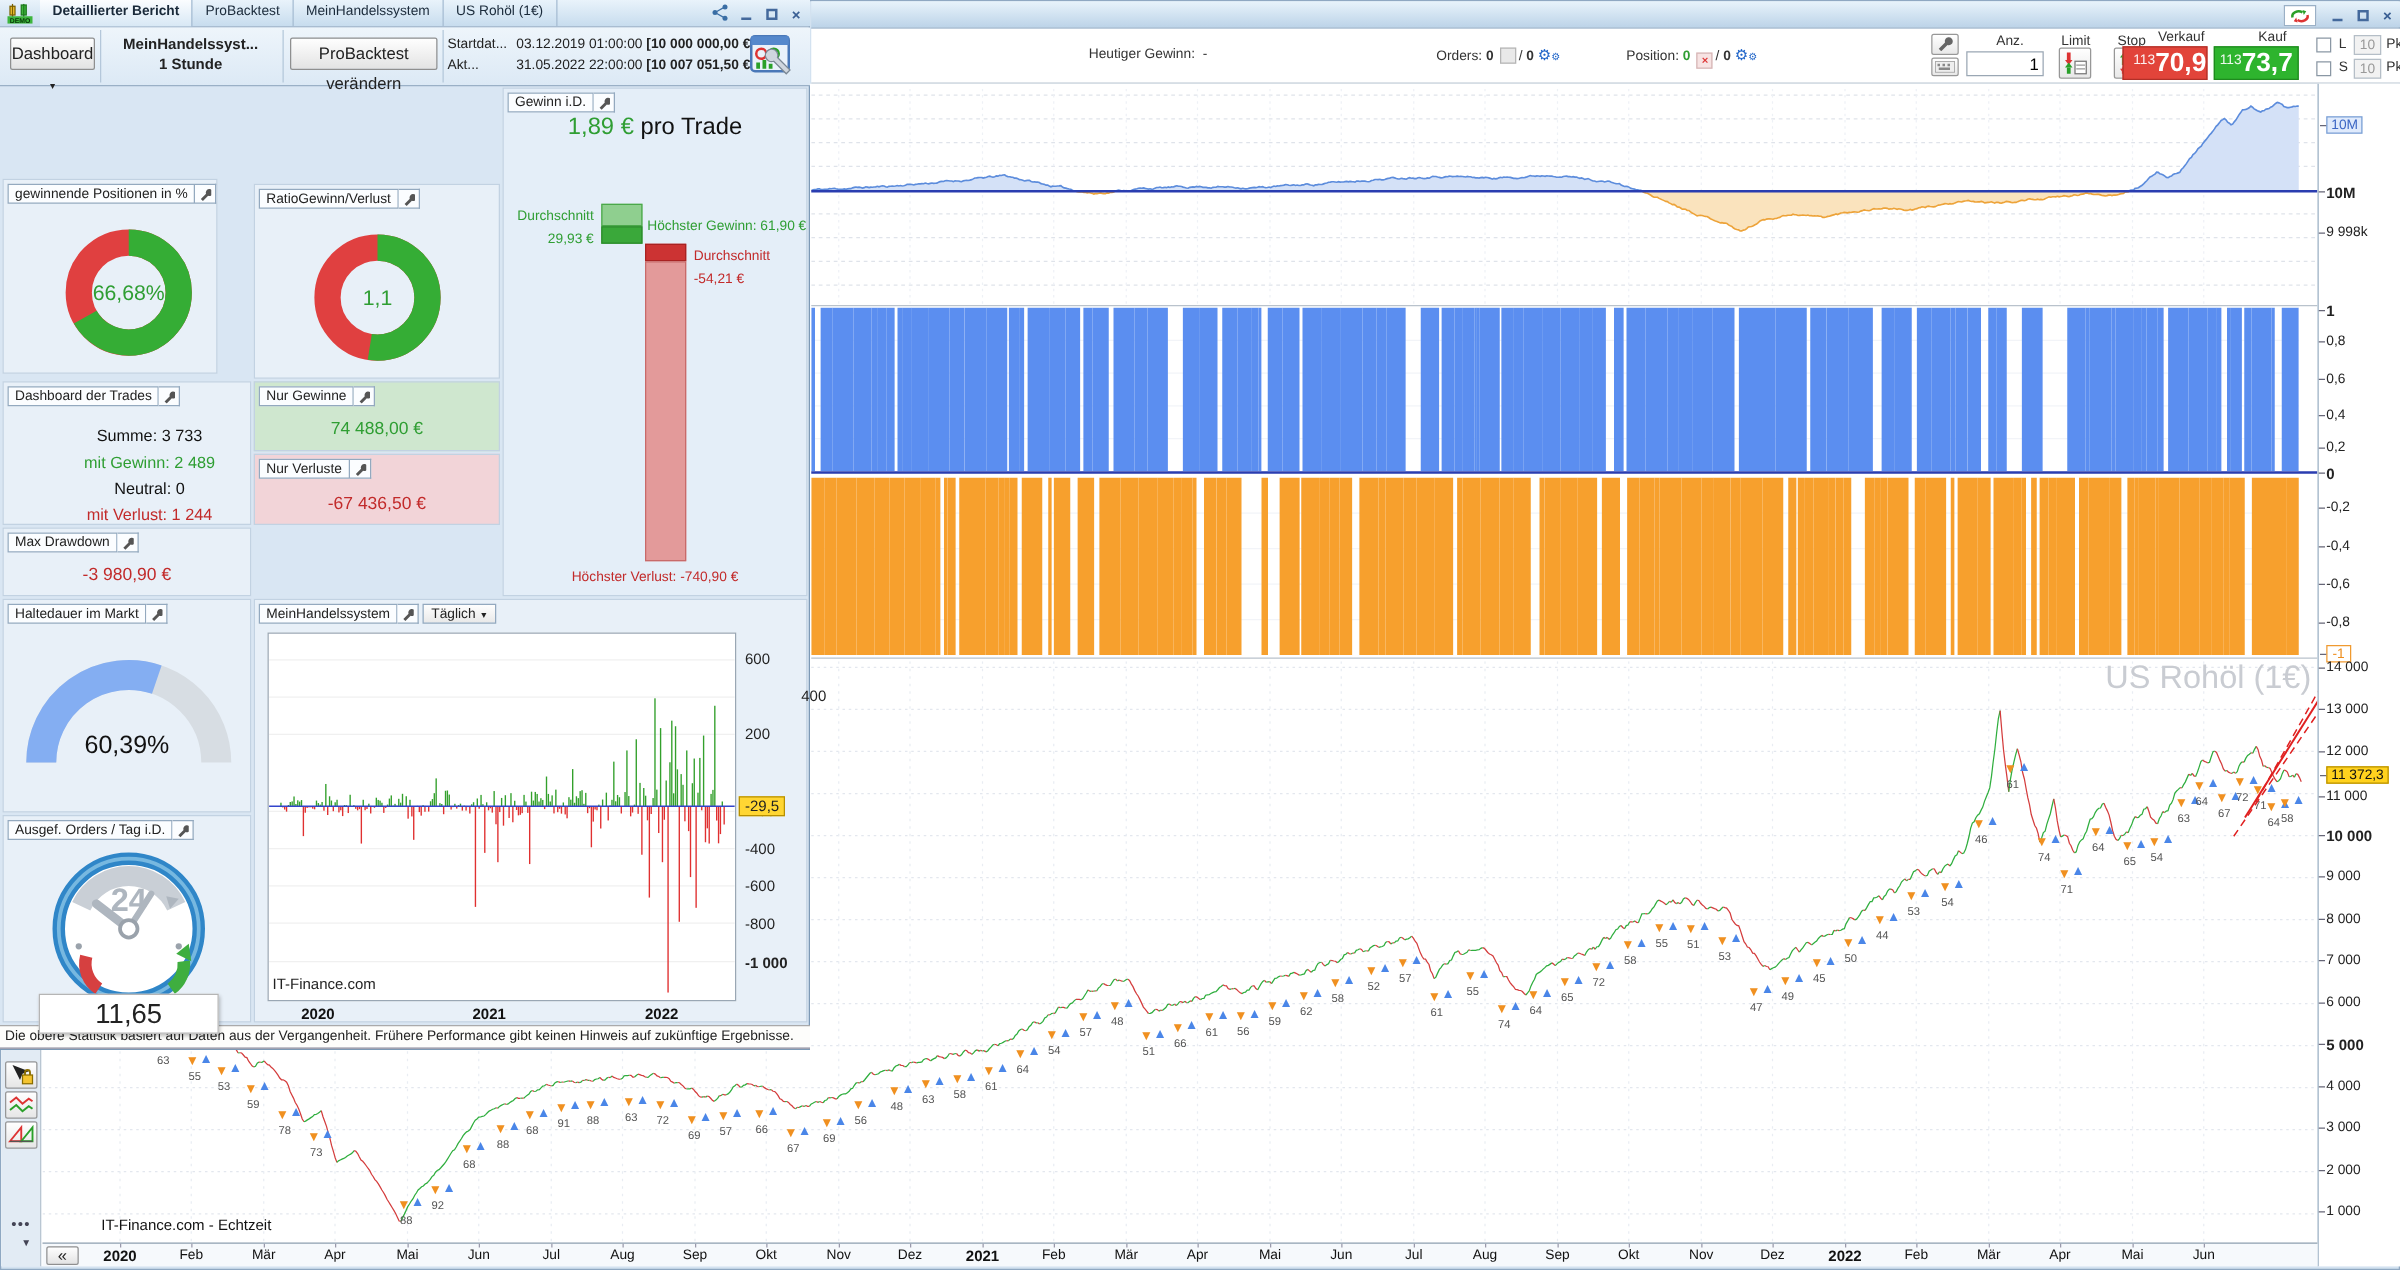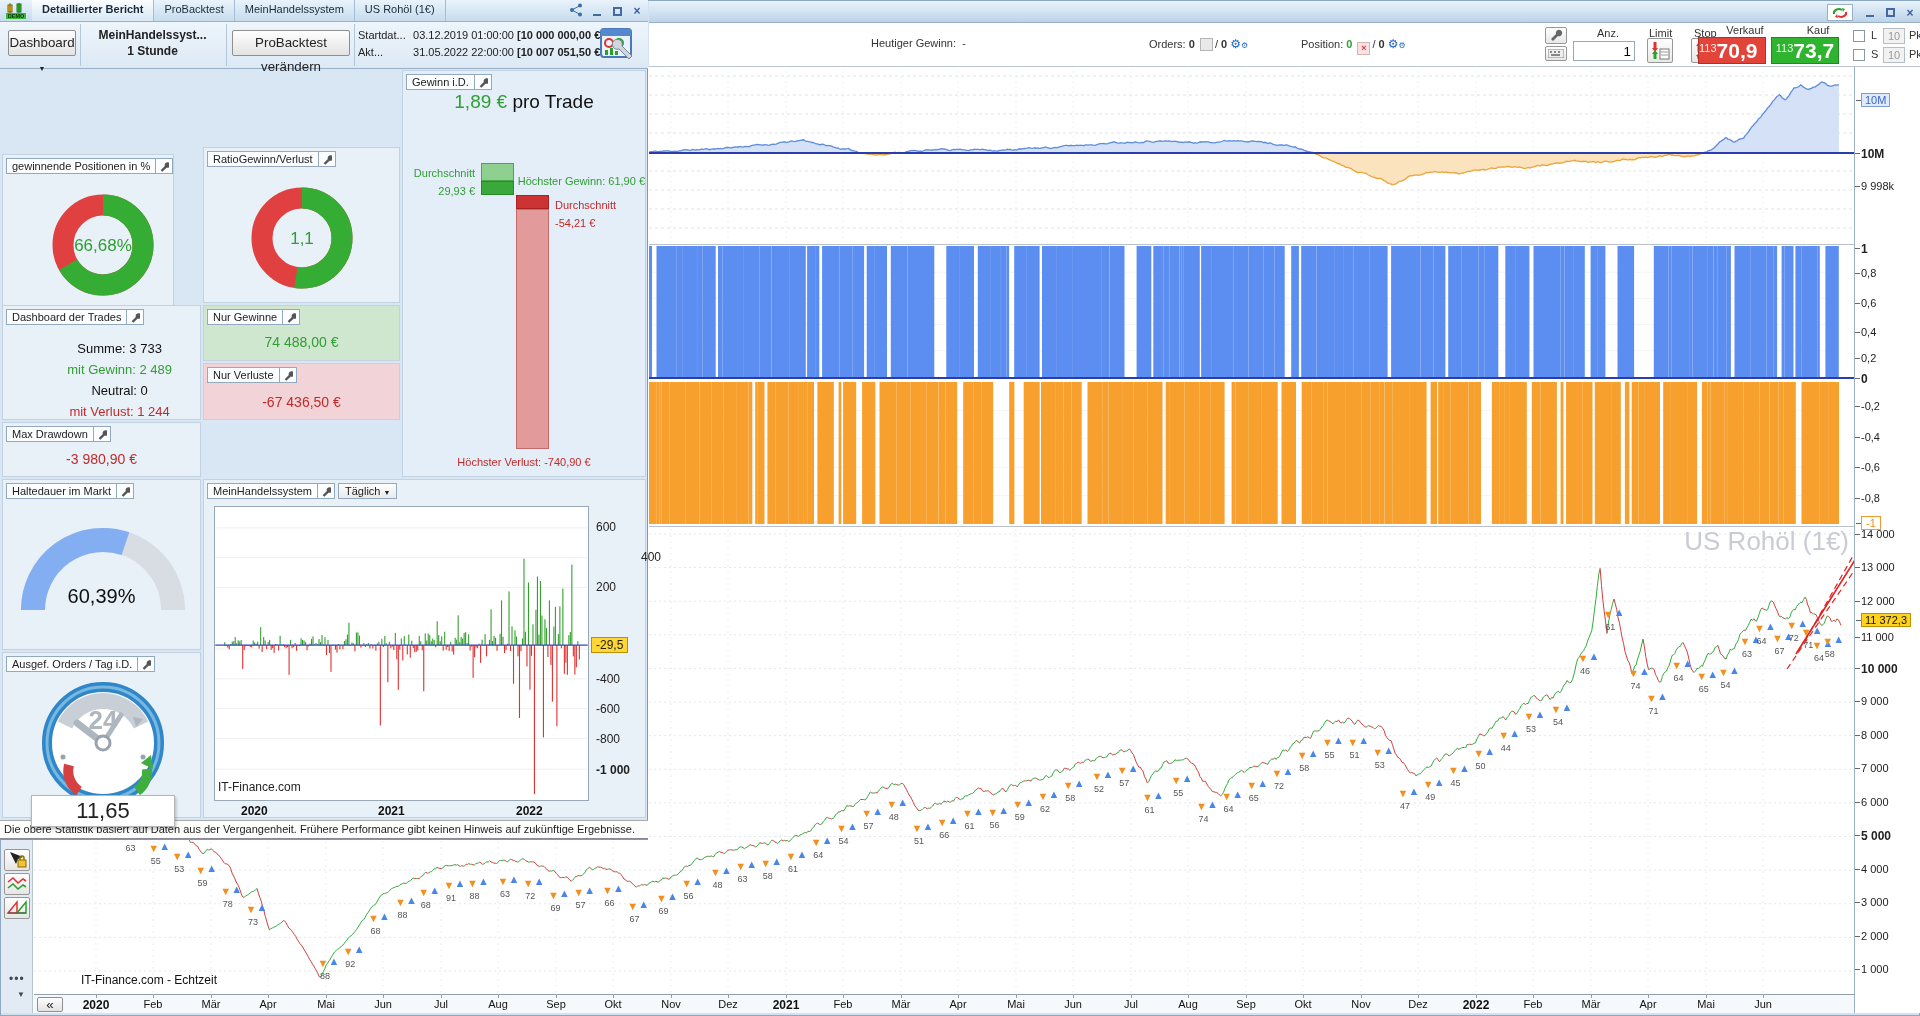"11370,9" #btn-verkauf { text-align: left -> right }
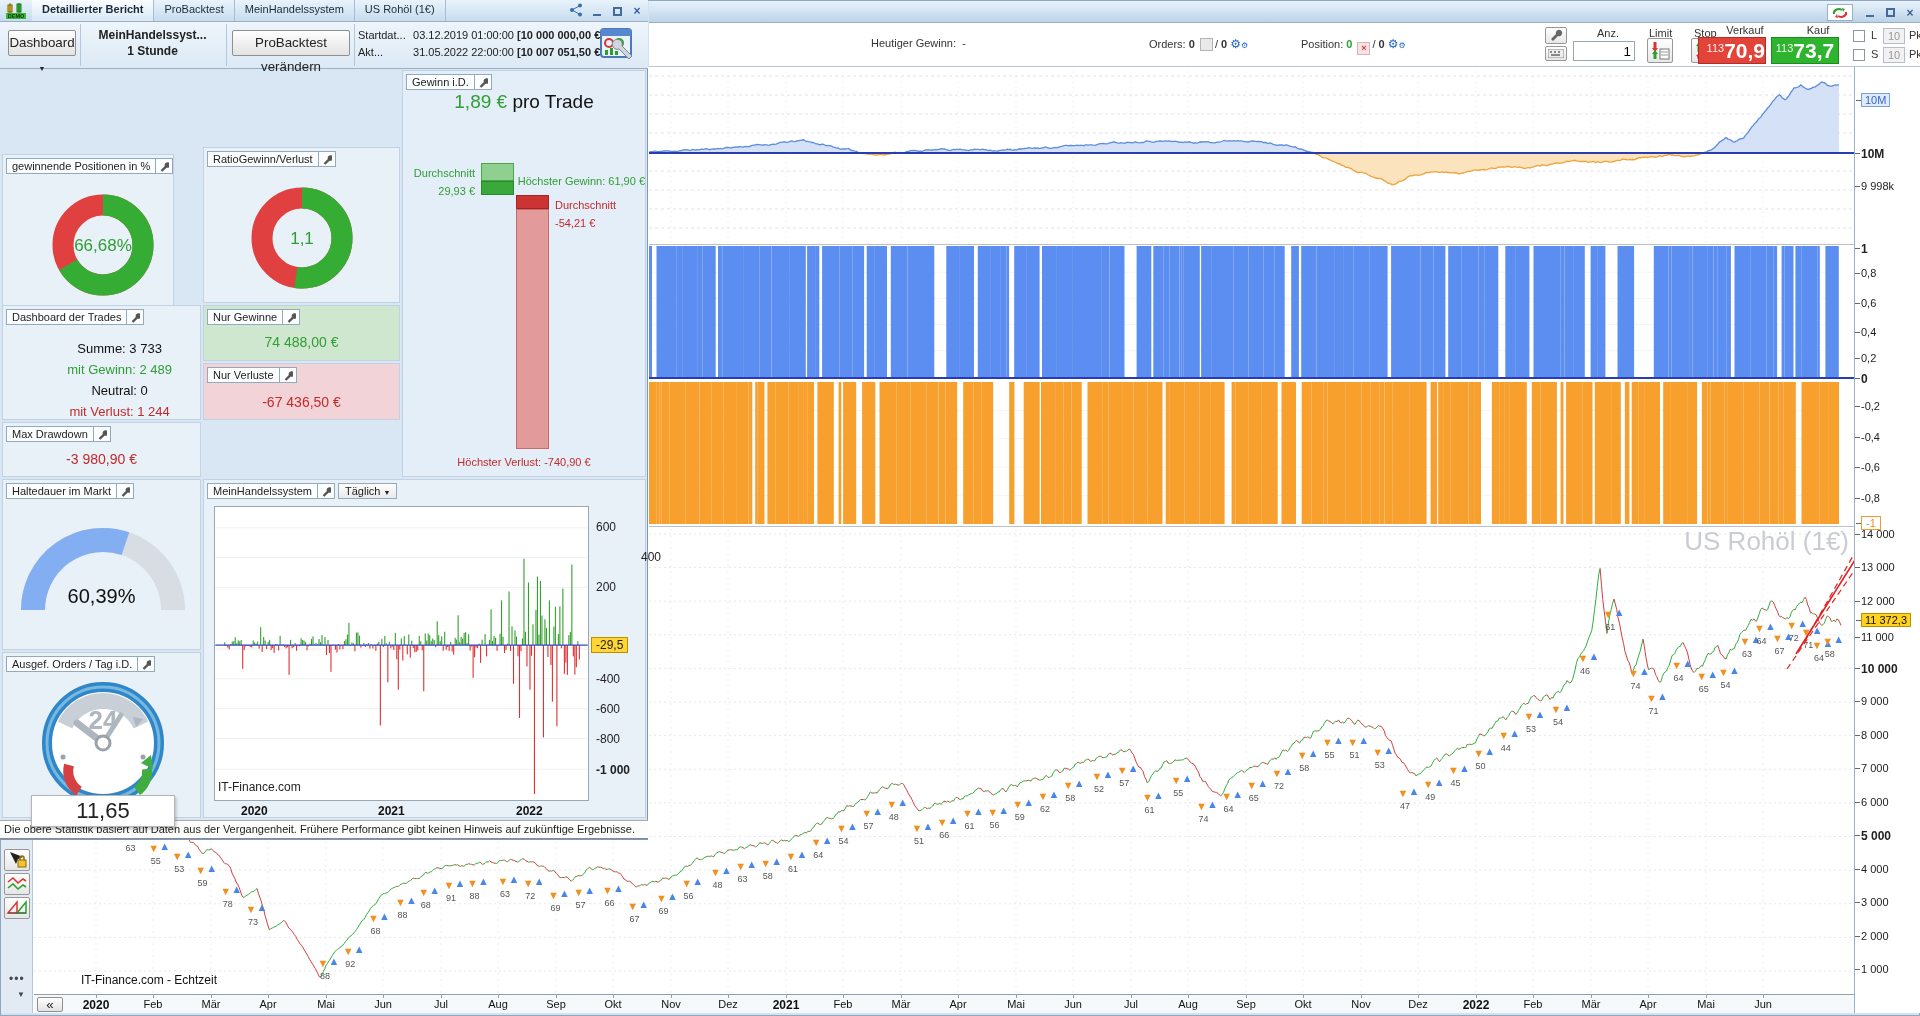"gewinnende Positionen in %" div.panel { top: 154px -> 143px }
